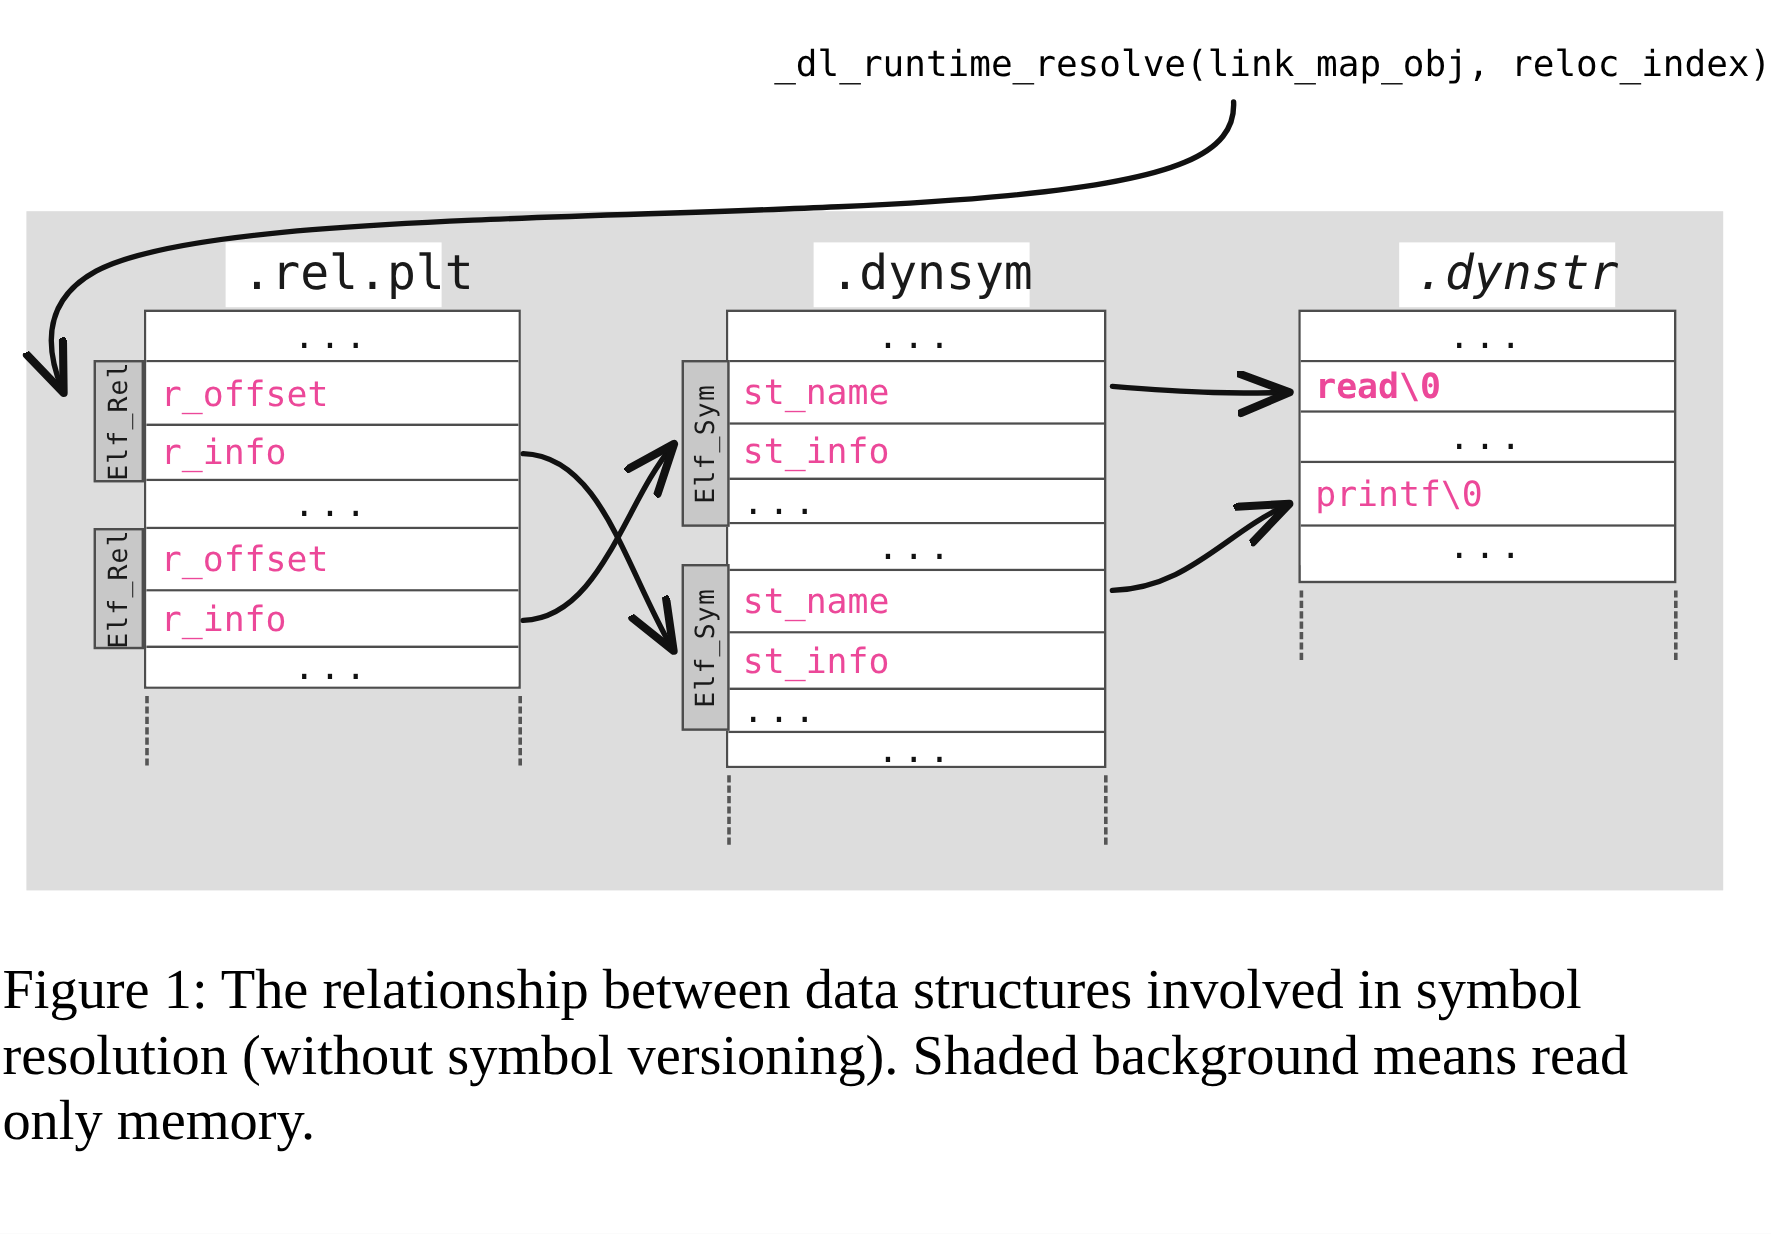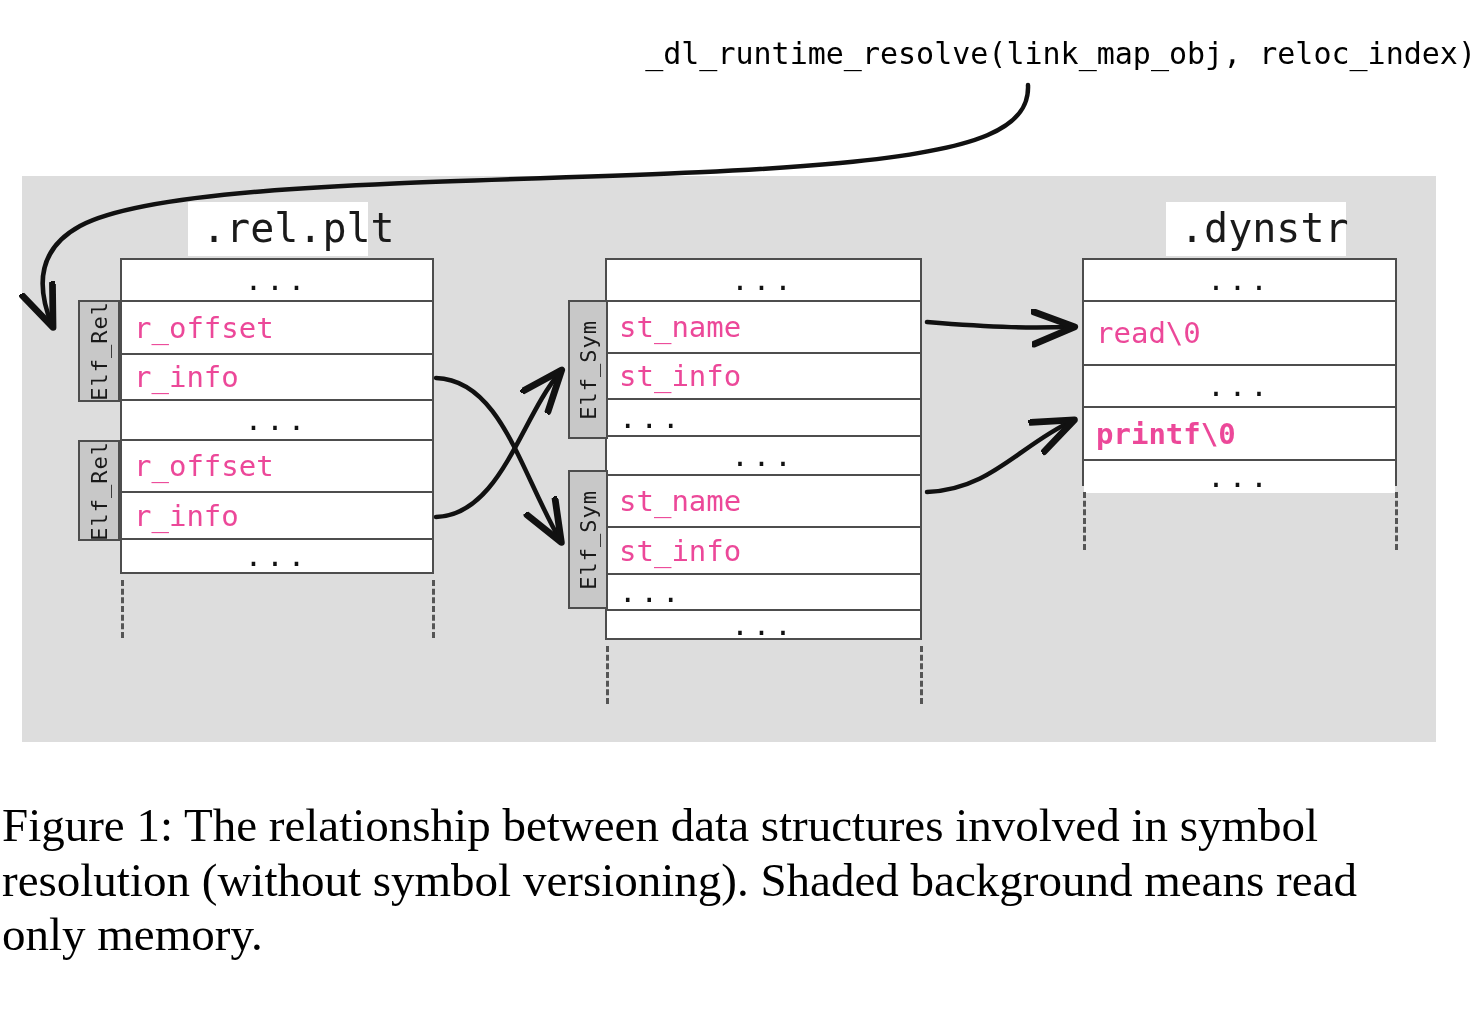".dynsym" div.section-label { html: none -> <div>.dynsym</div> }
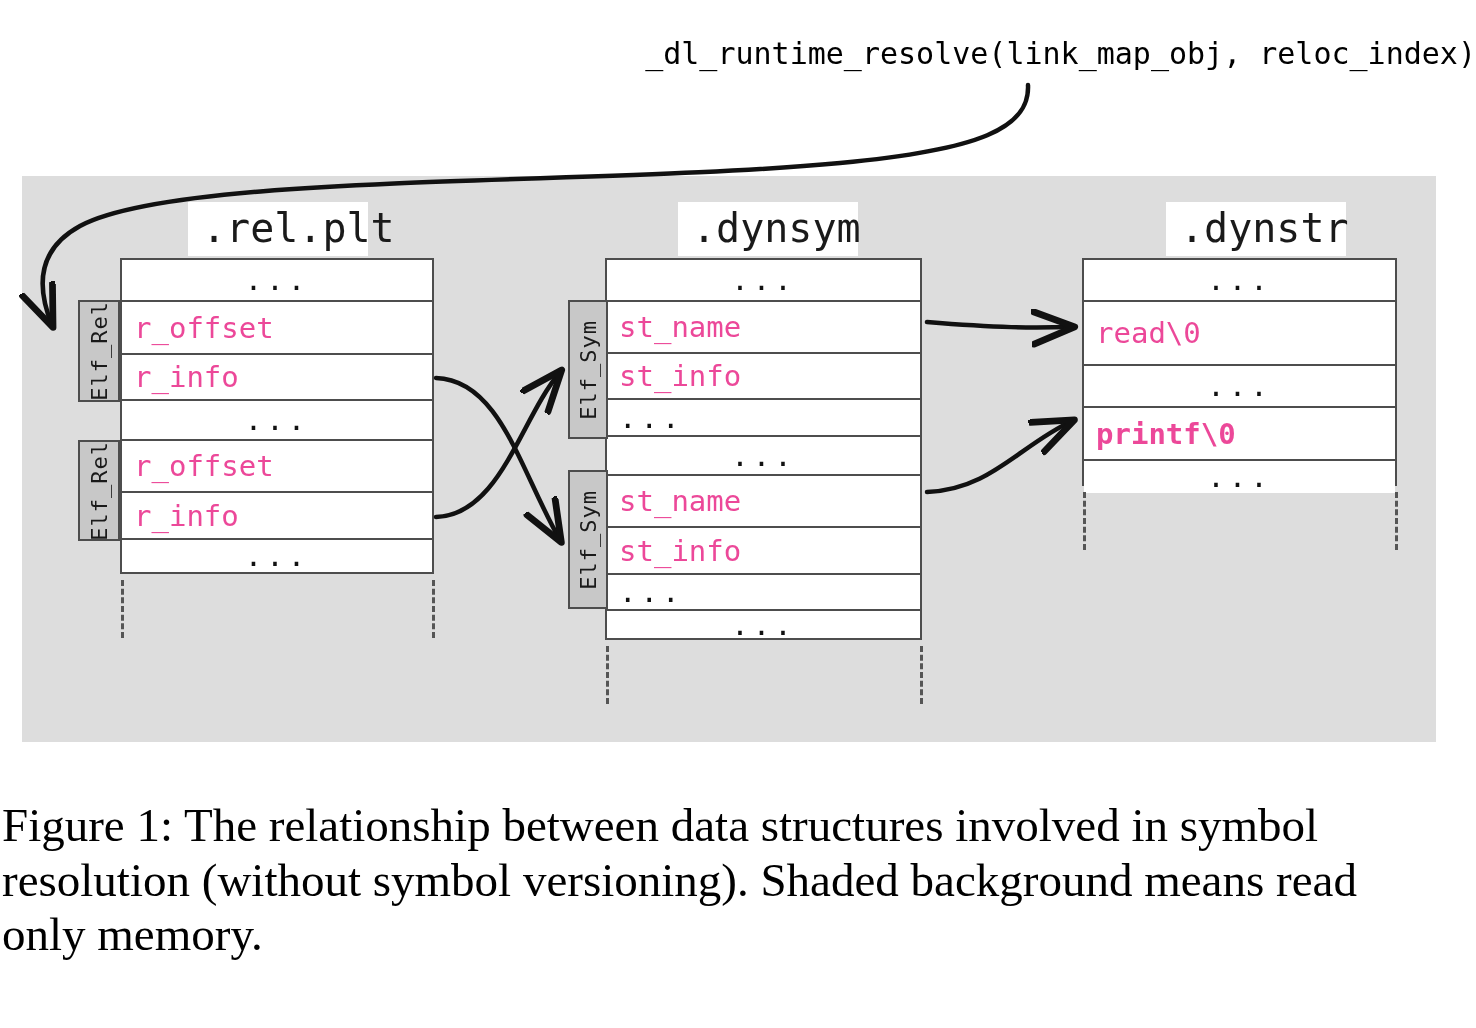".dynstr" div.section-label { font-style: none -> italic }
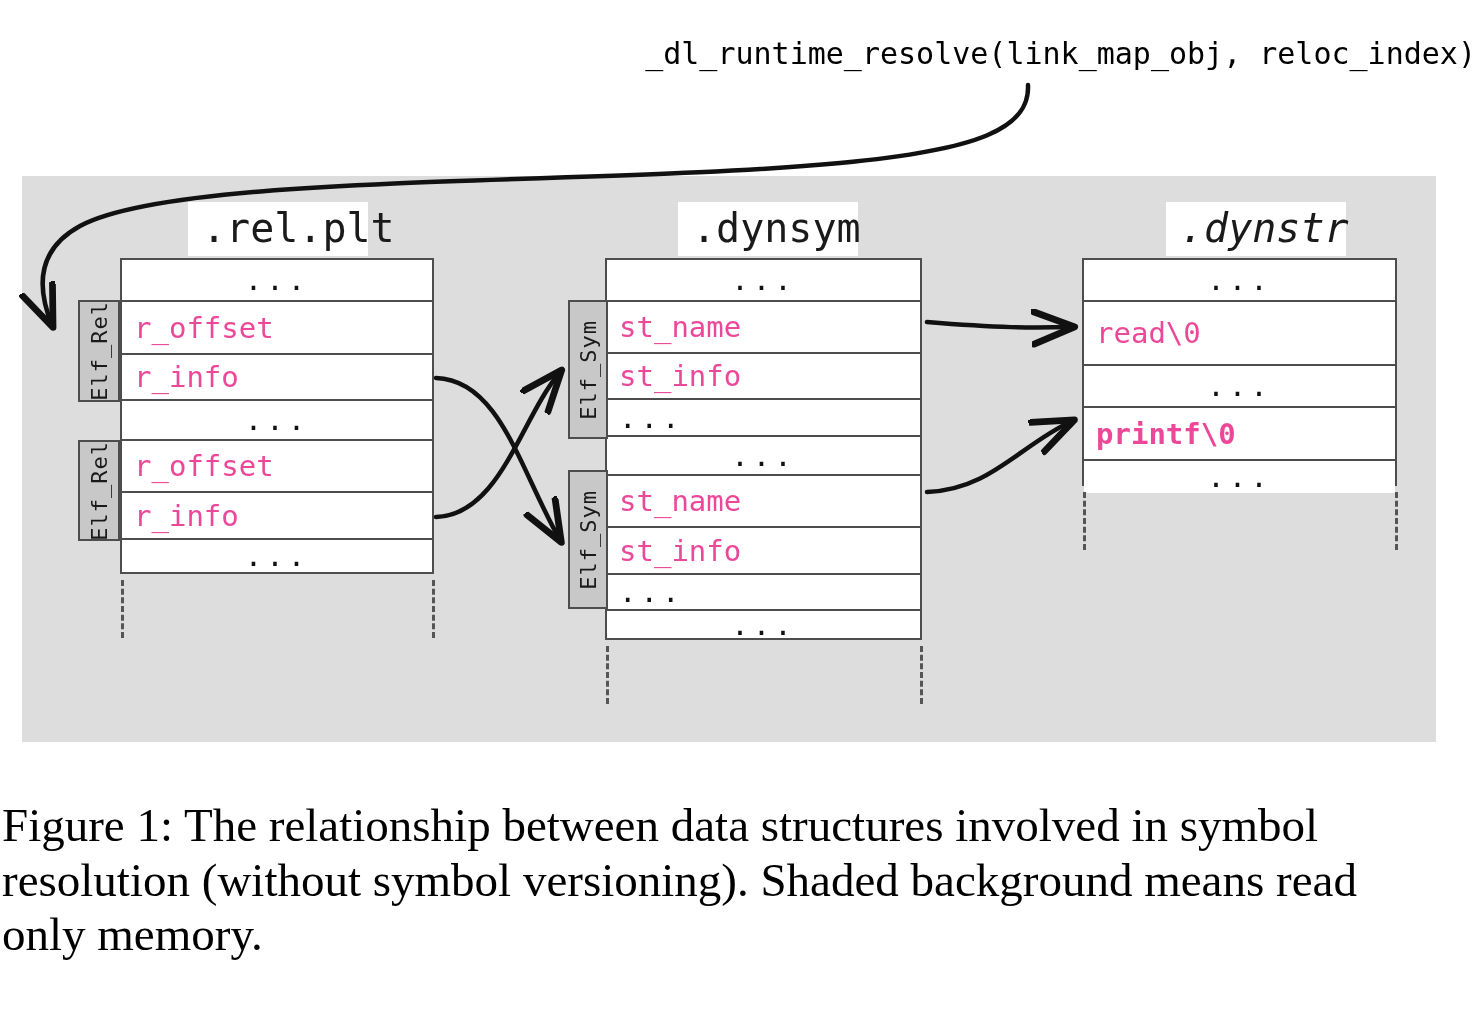"read\0" div.trow { font-weight: none -> bold; height: 64px -> 42px }
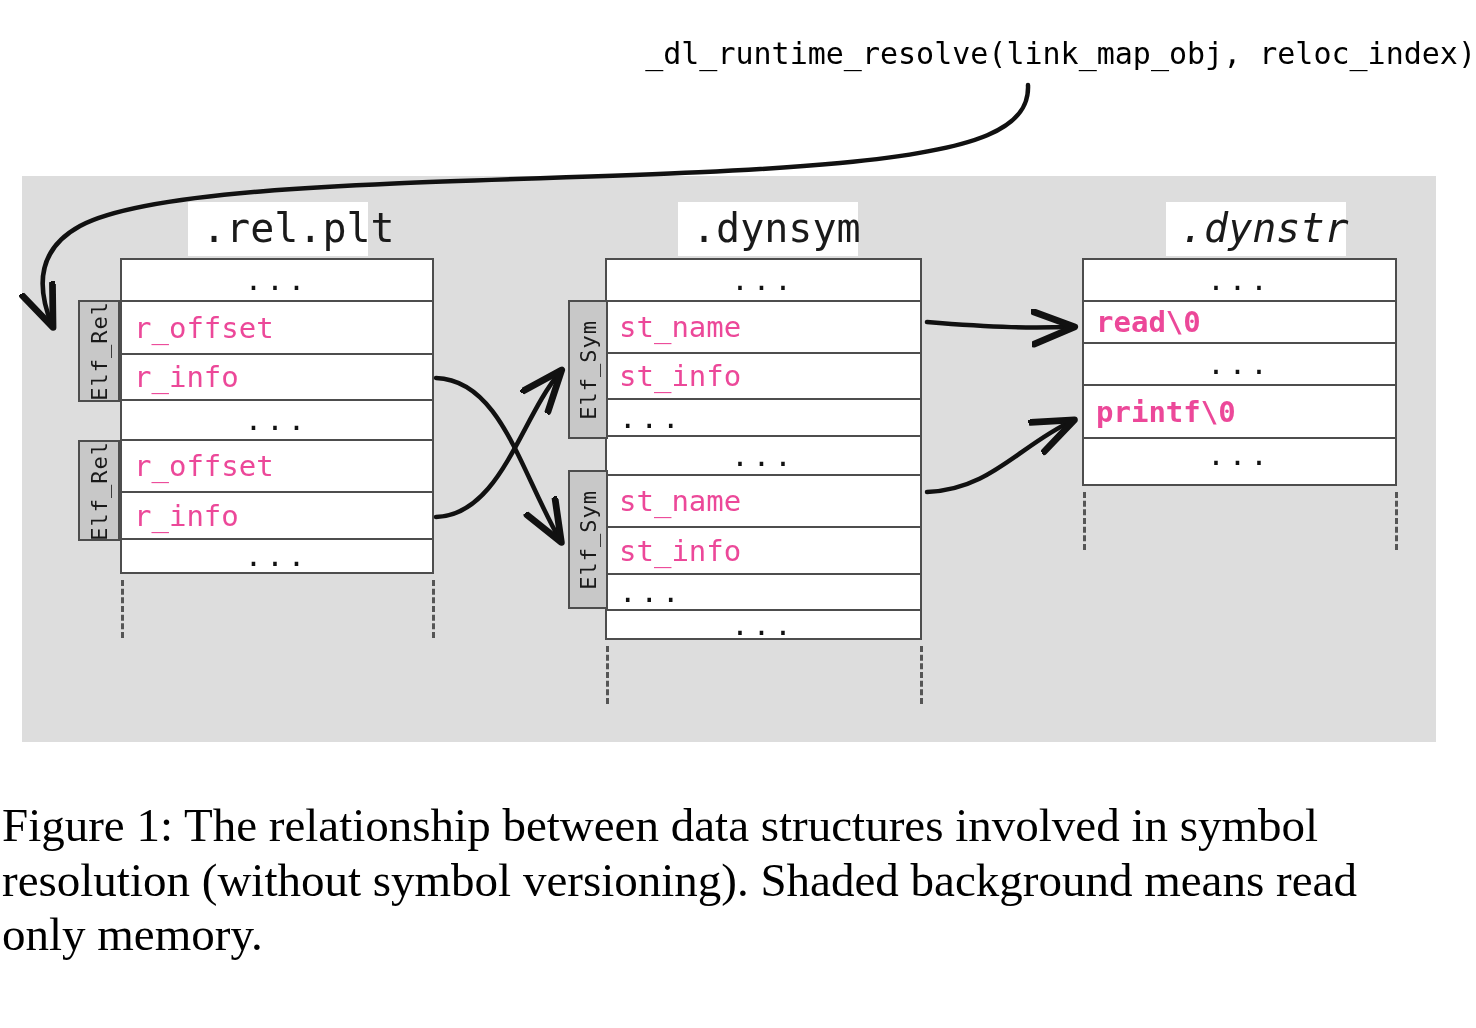"printf\0" div.trow { font-weight: bold -> none }
